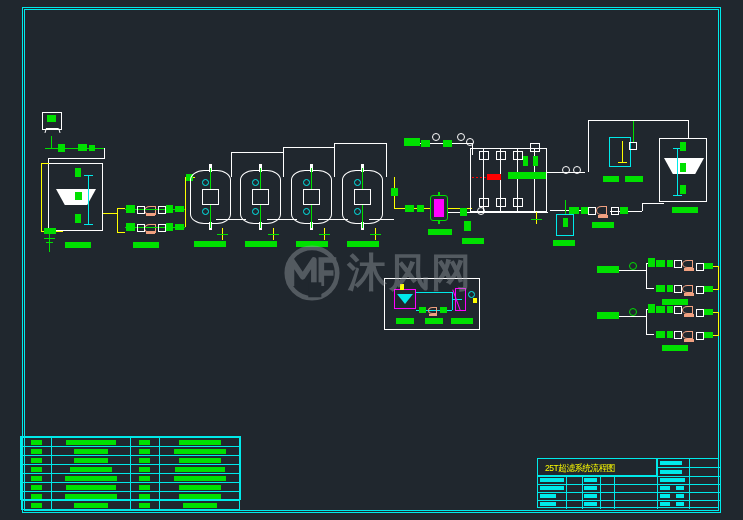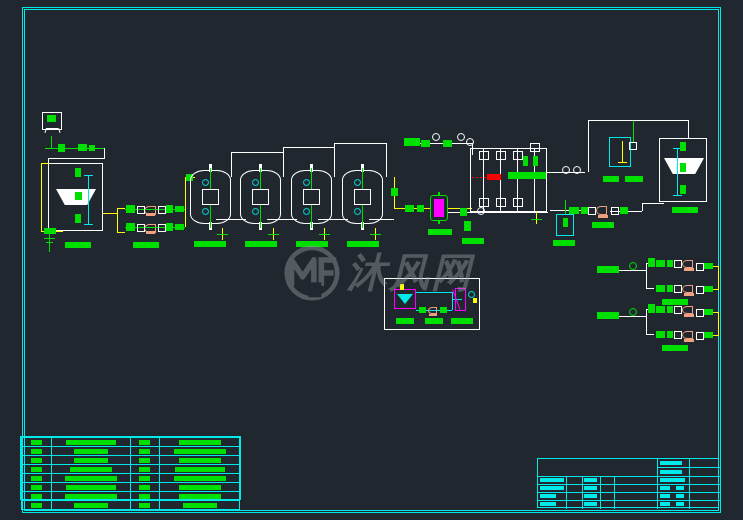"沐风网" #wm { font-style: italic -> none }
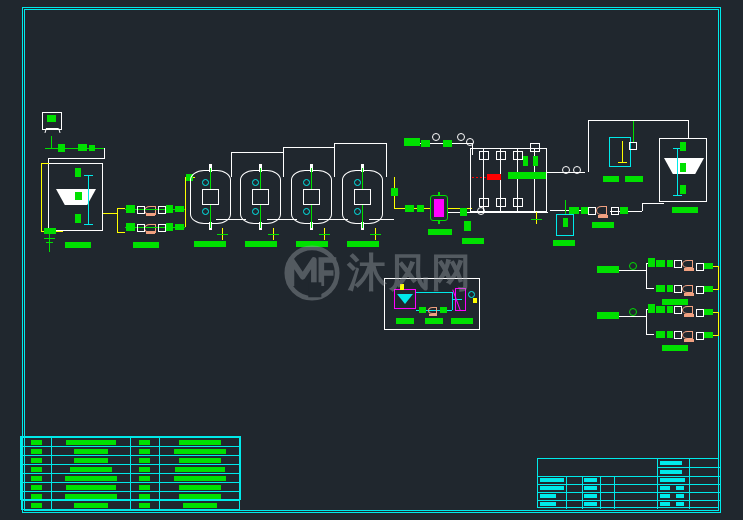"25T超滤系统流程图" div.tt { html: none -> <div> <div>25T超滤系统流程图</div> </div> }
